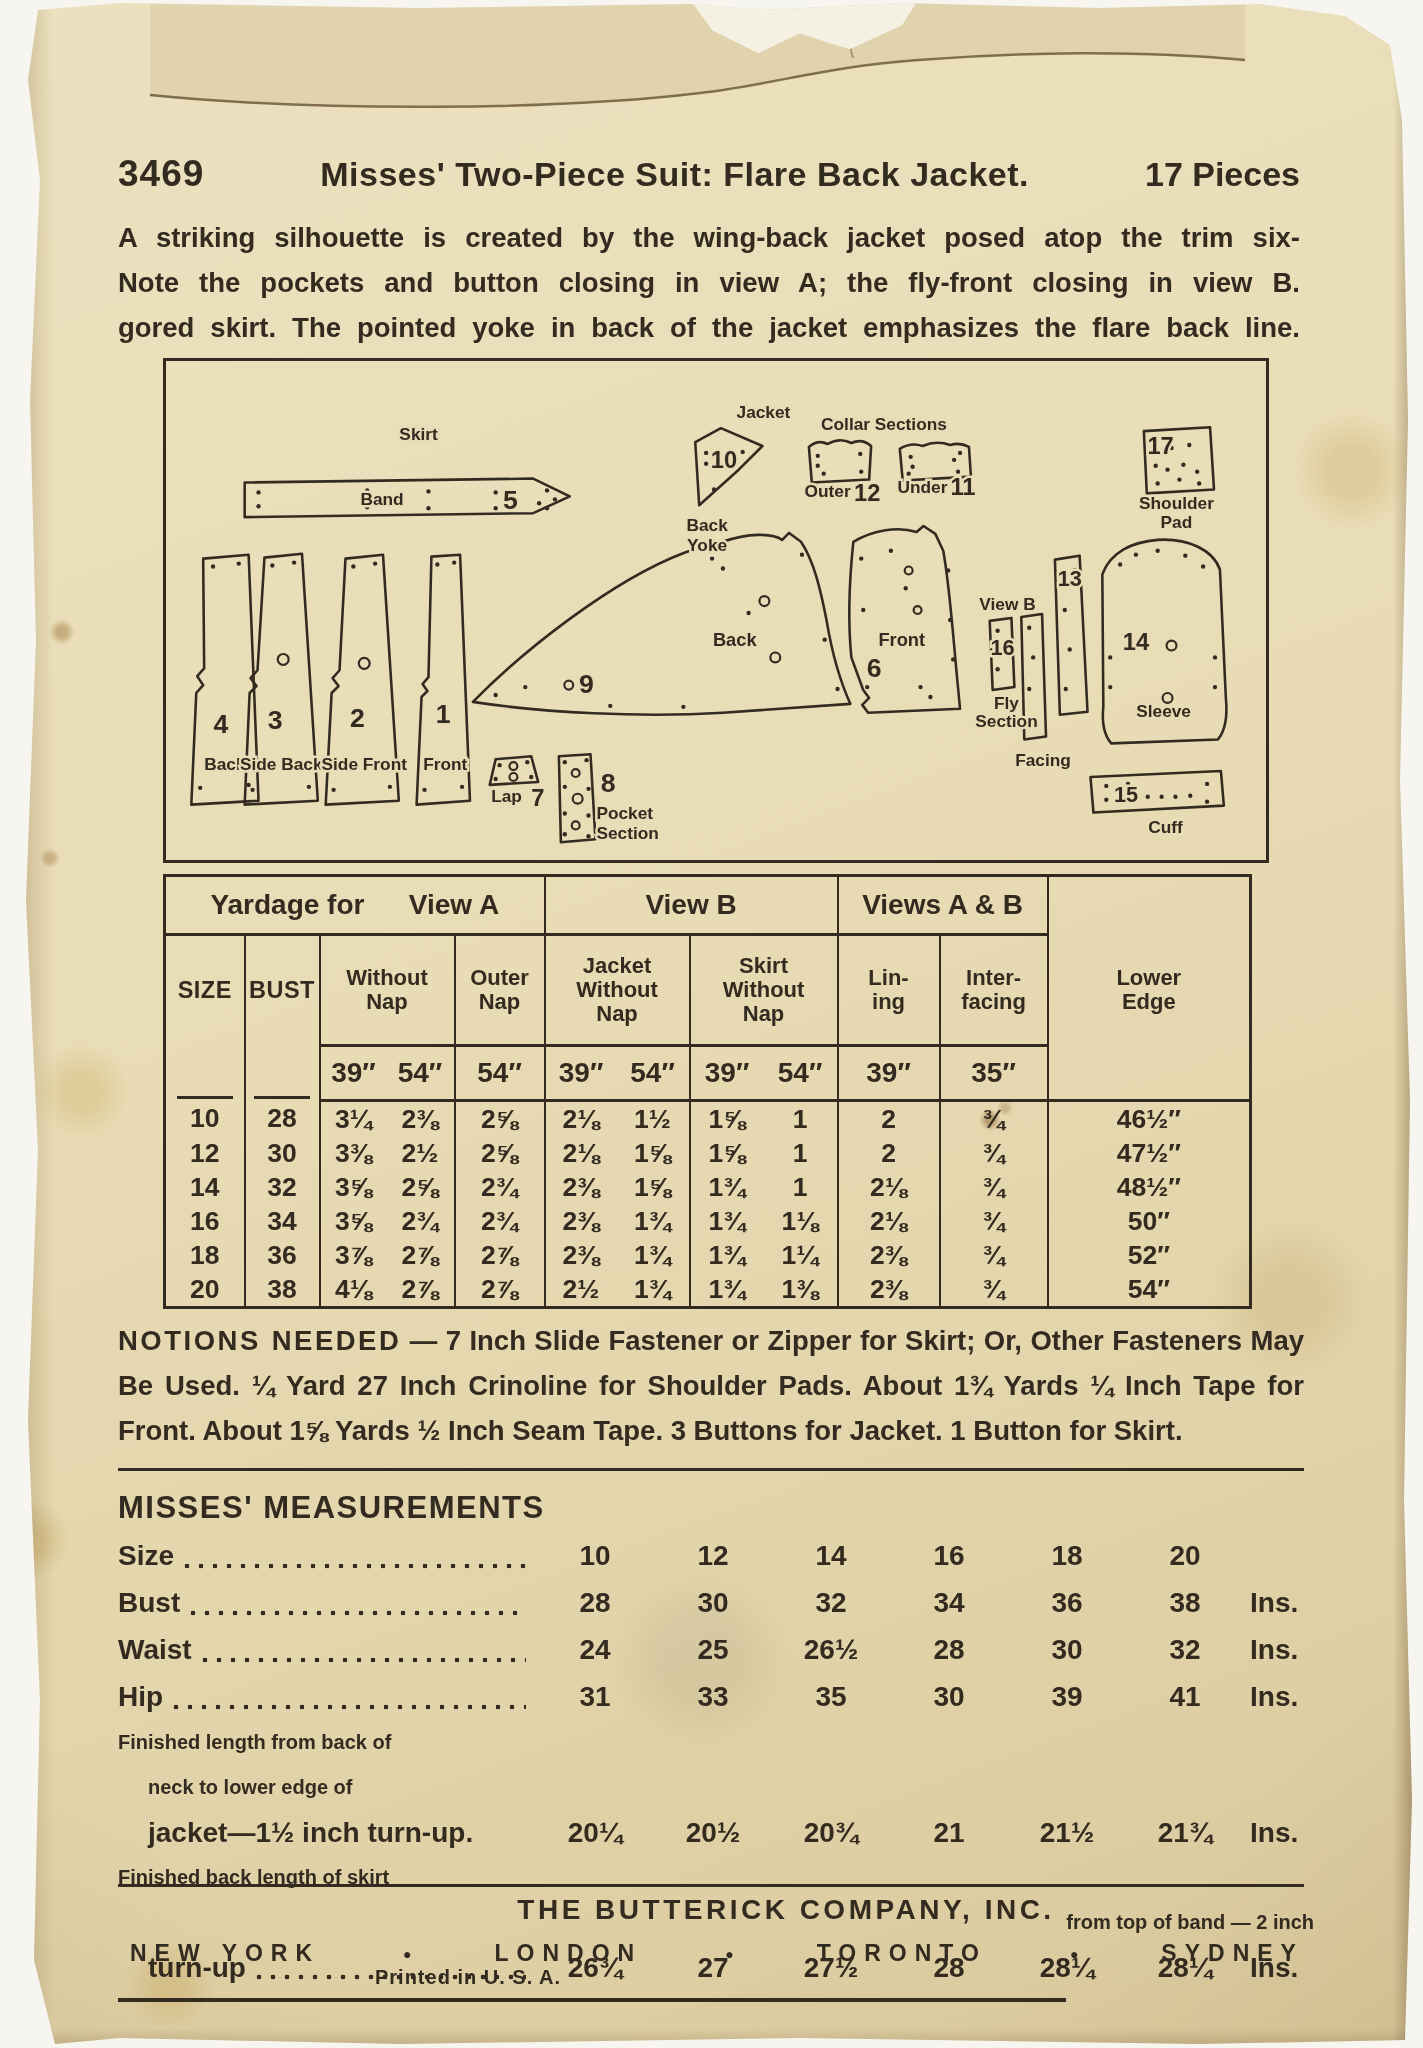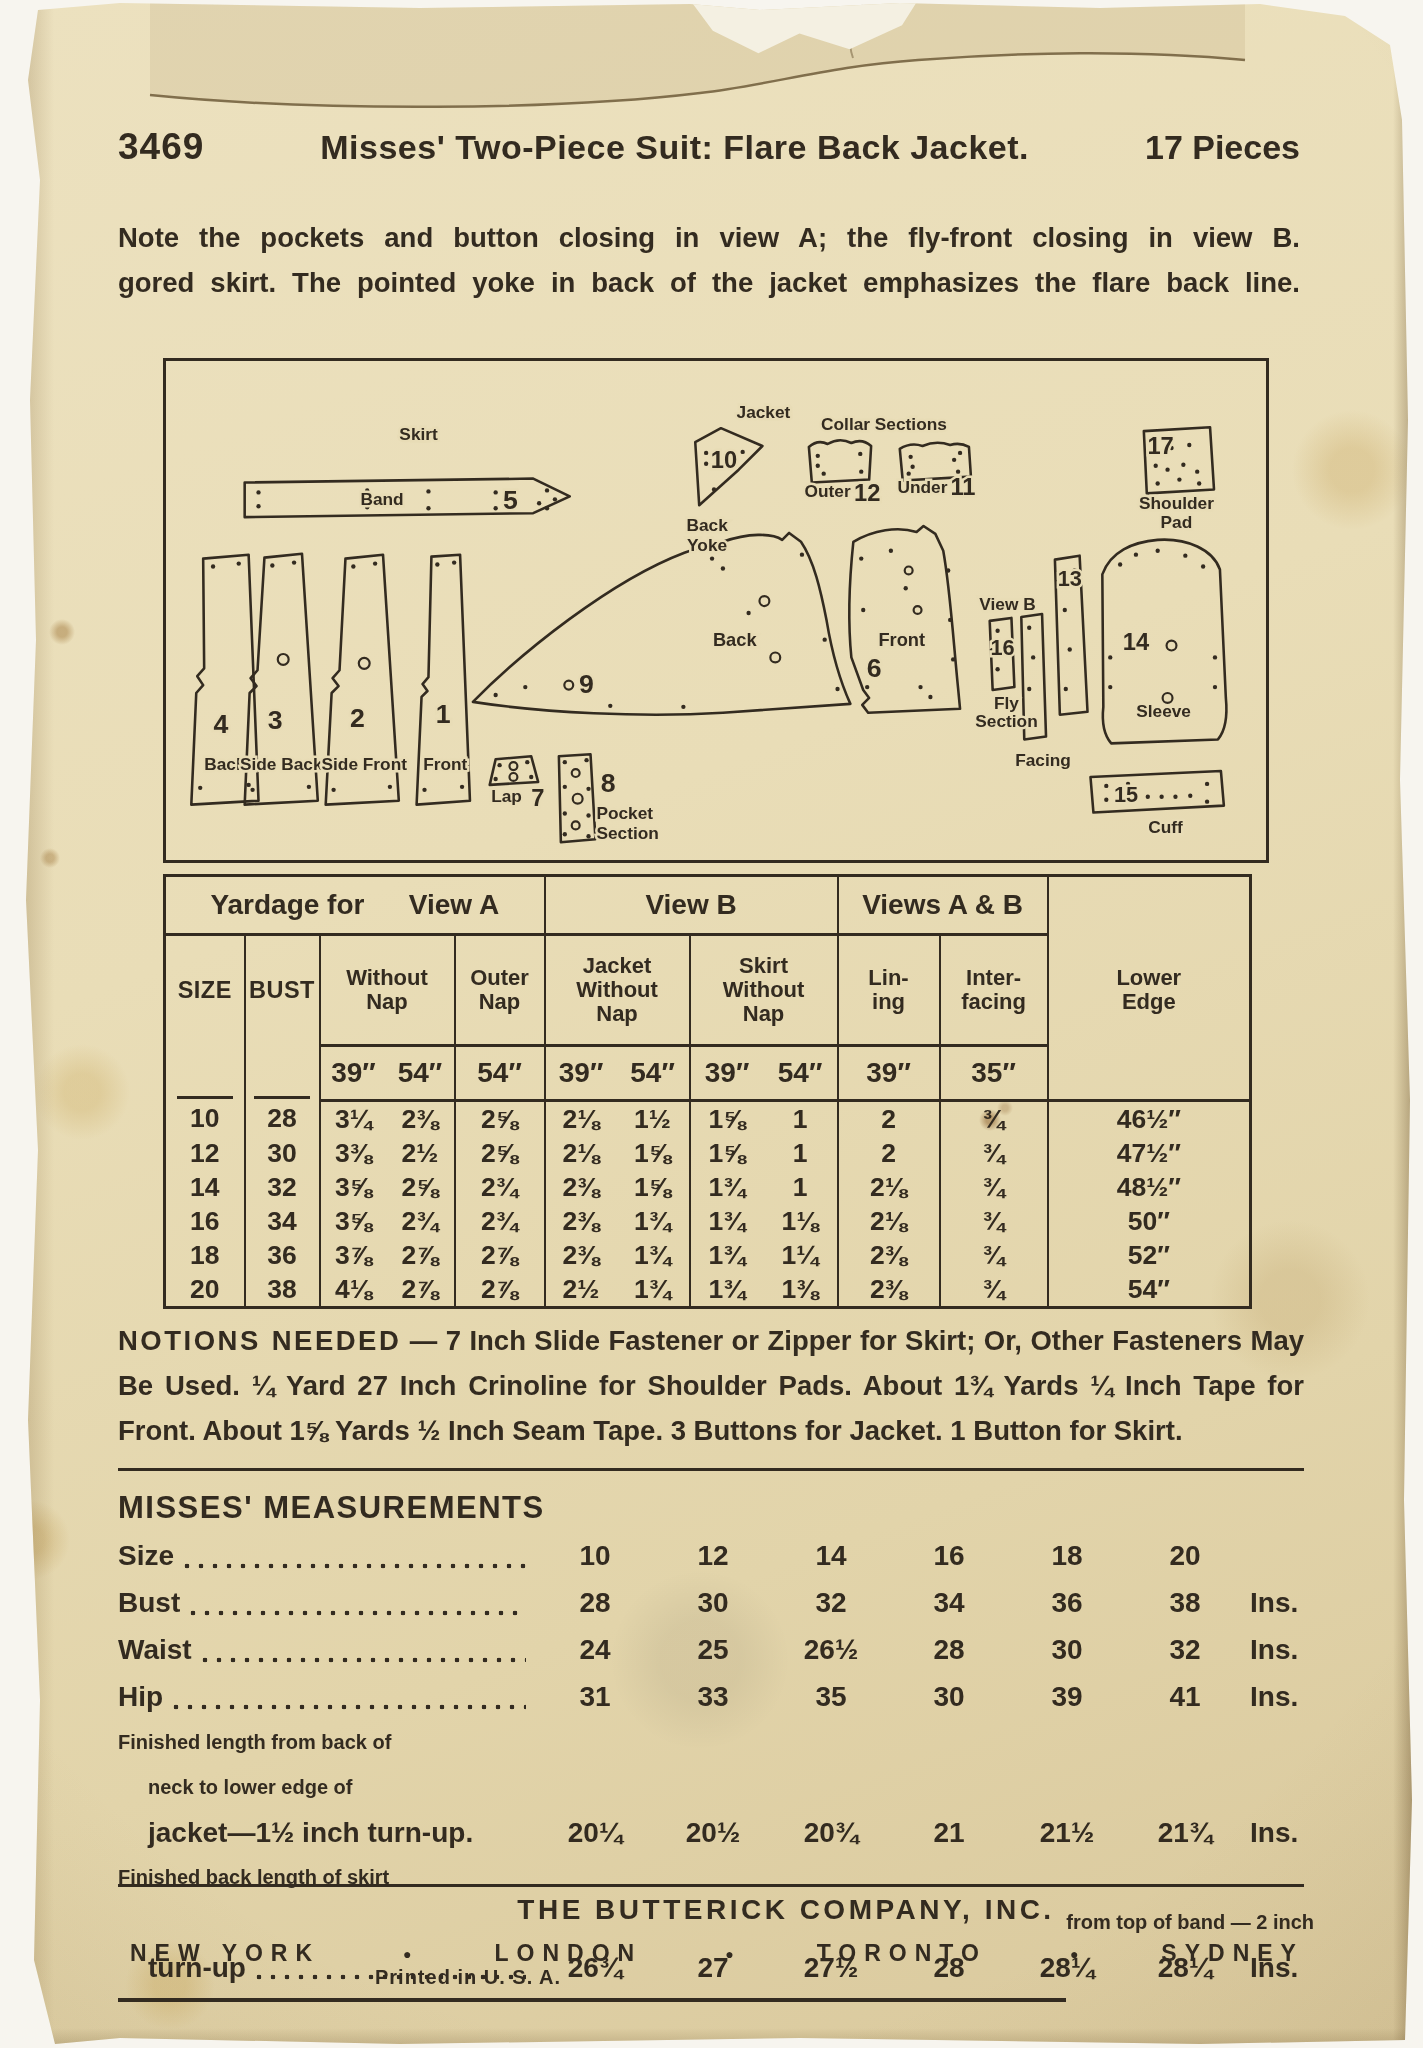"3469" .hdr { top: 126px -> 153px }
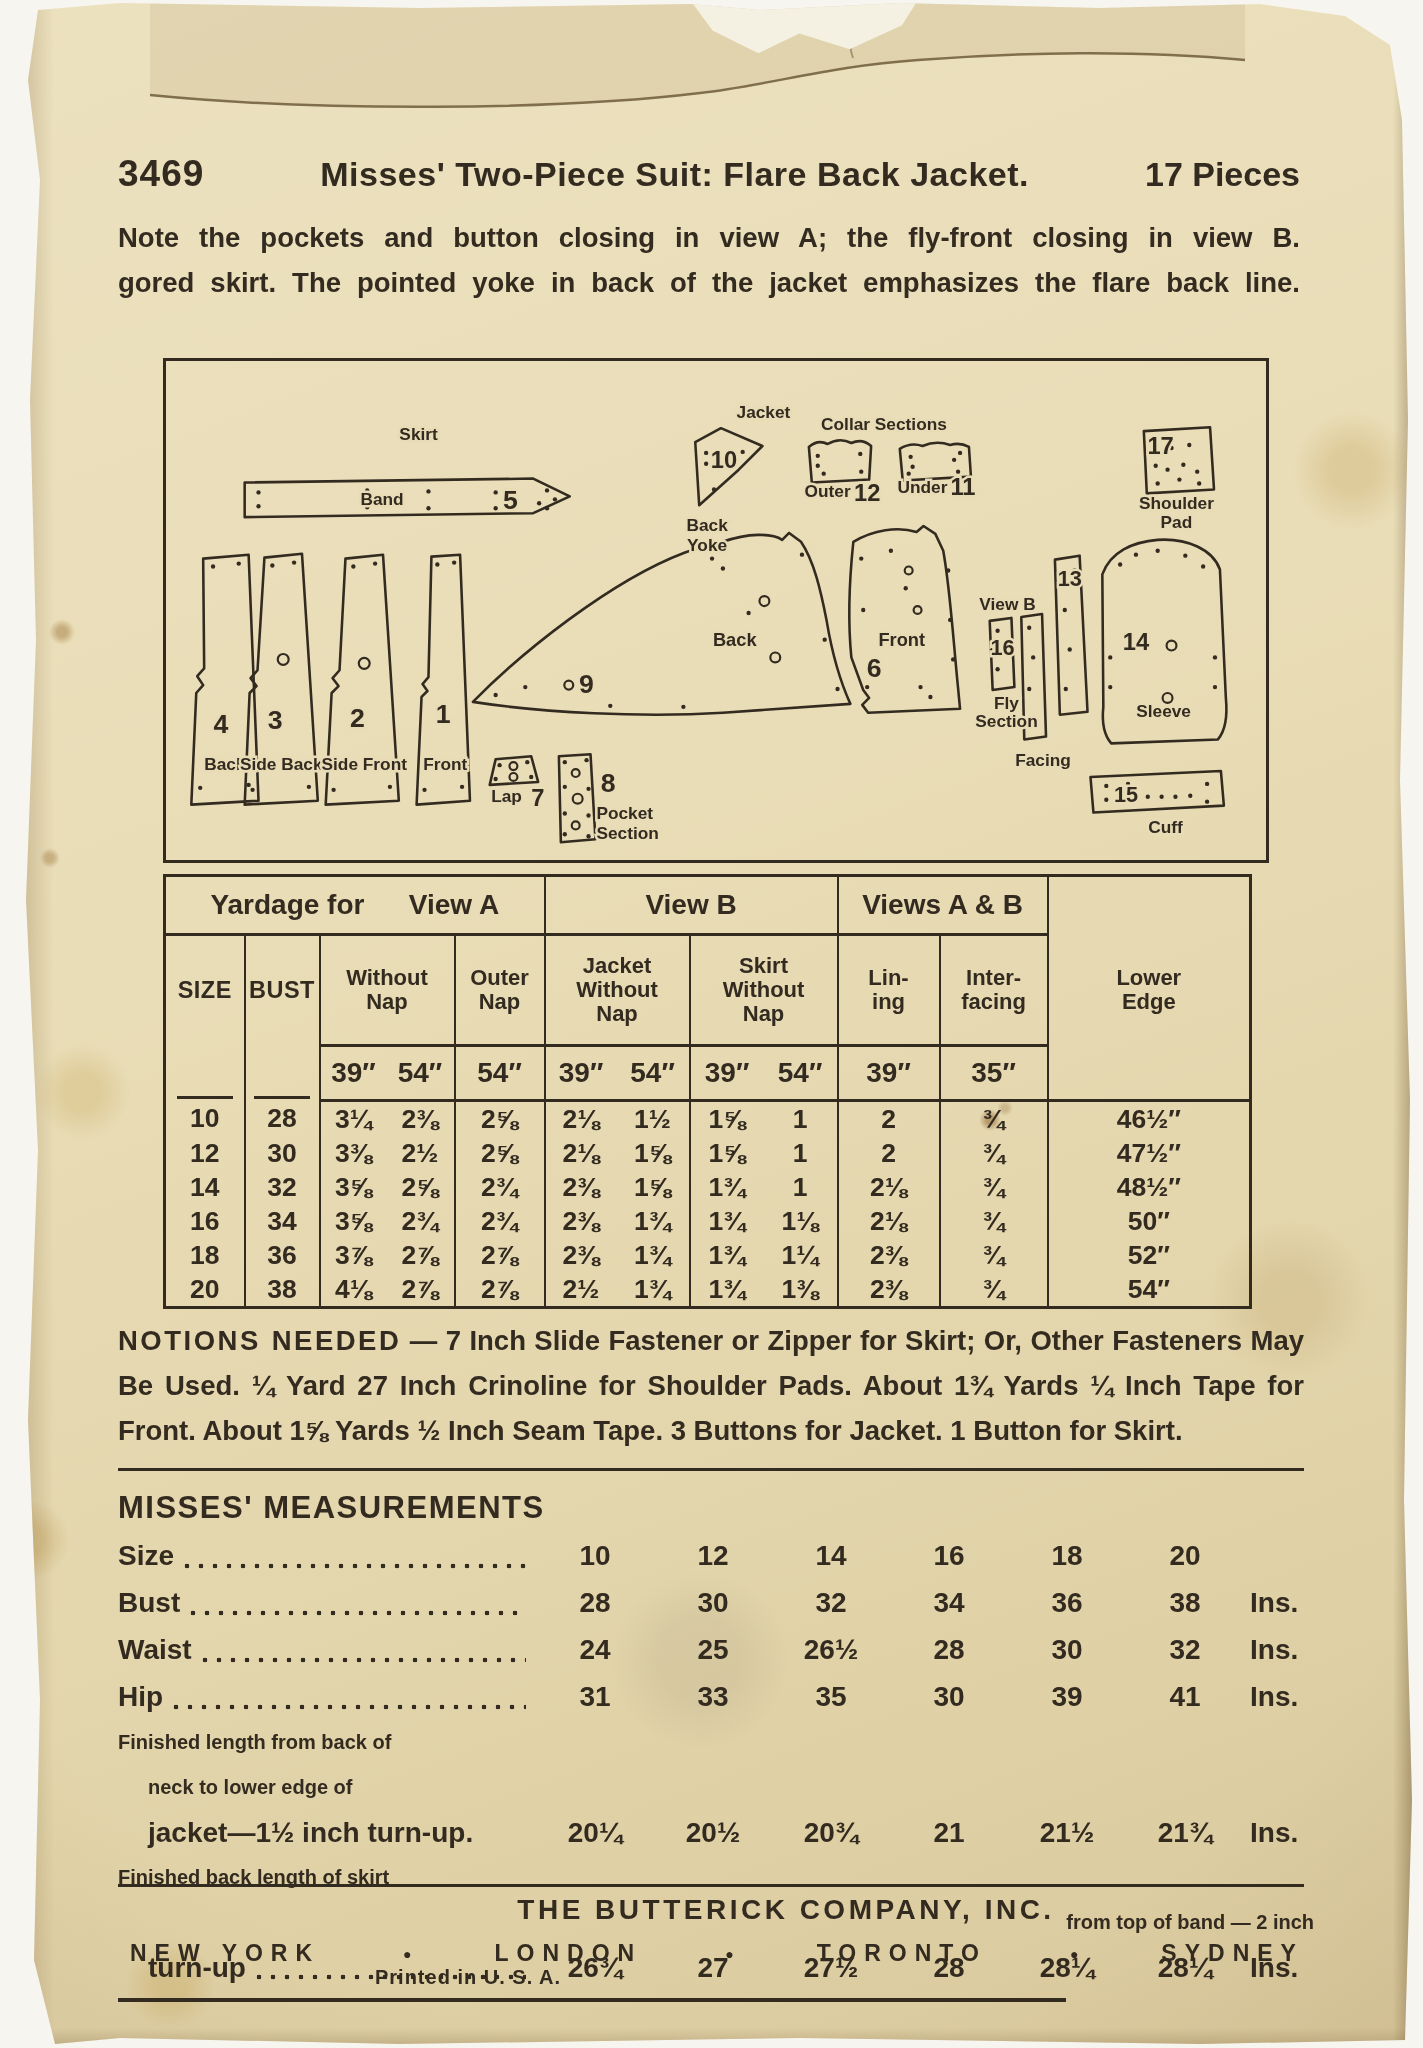"A striking silhouette is created" div { html: none -> <div>A striking silhouette is created by the wing-back jacket posed atop the trim six-</div> }
